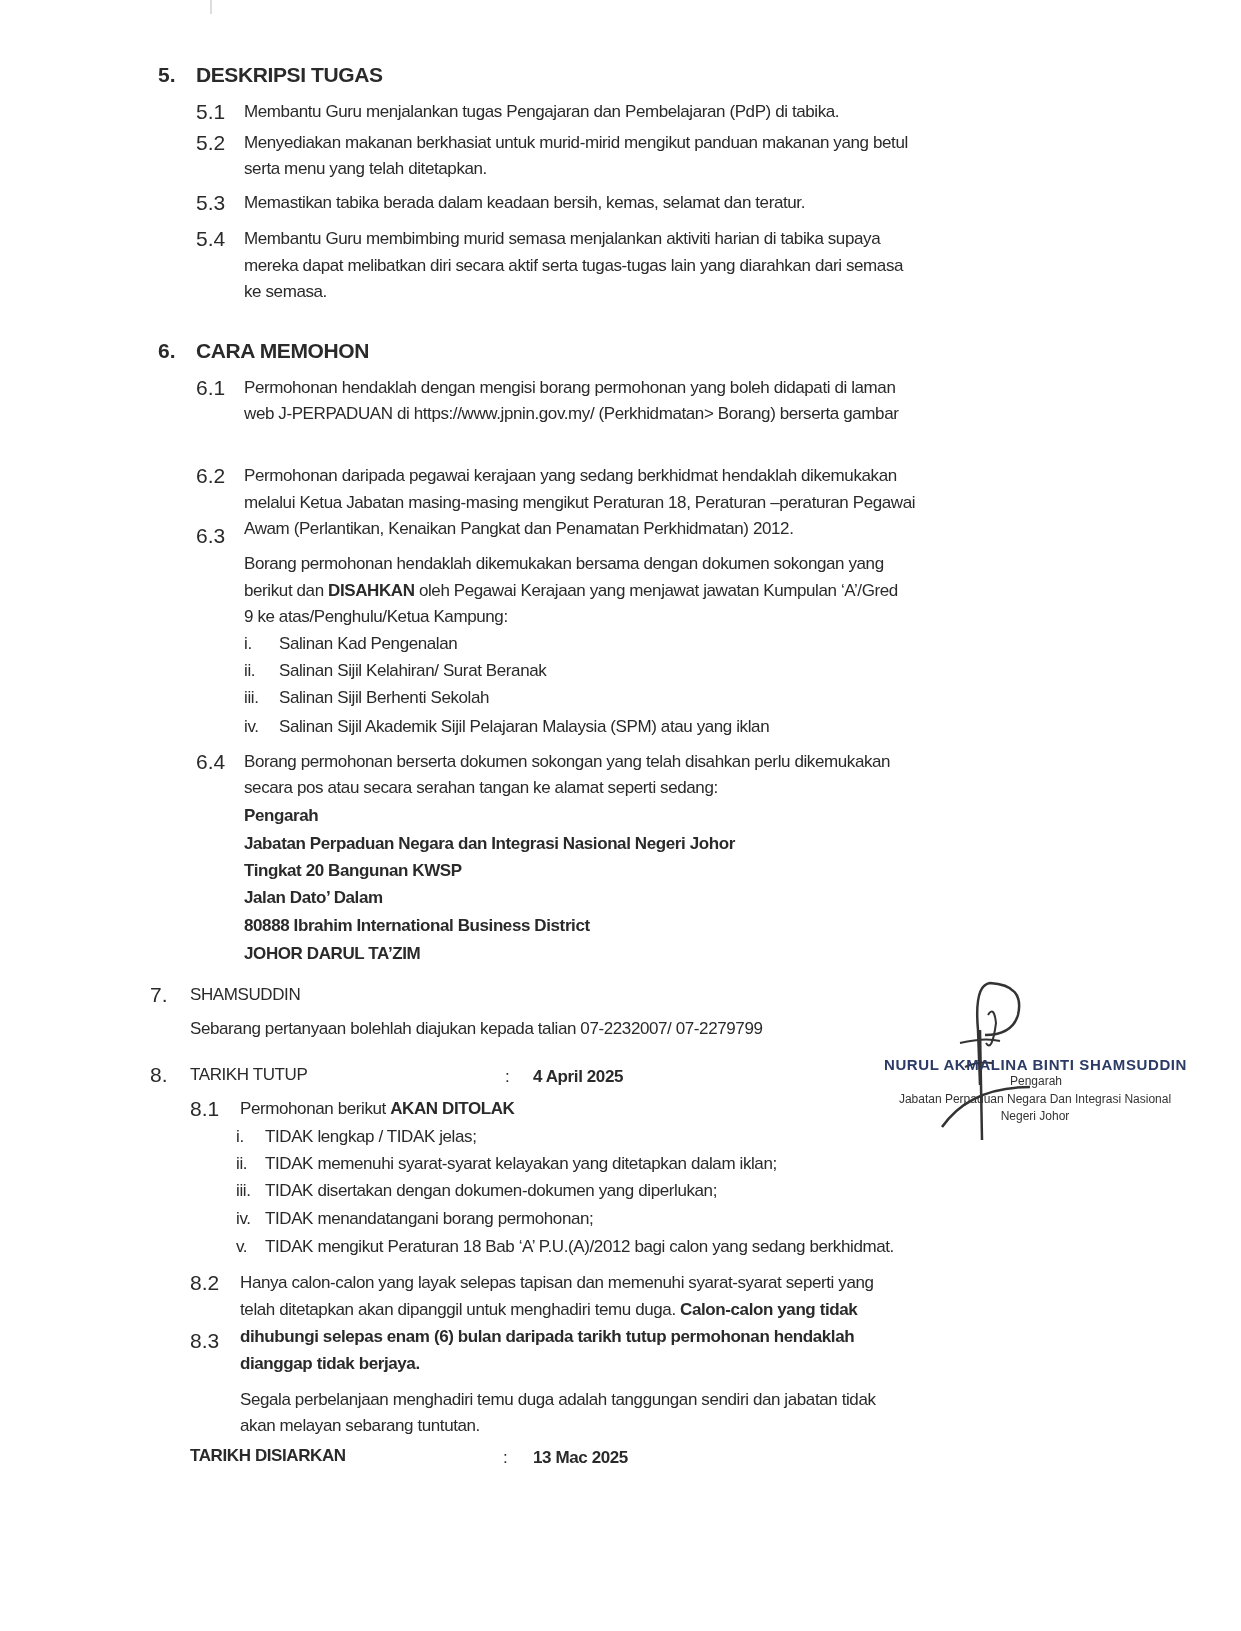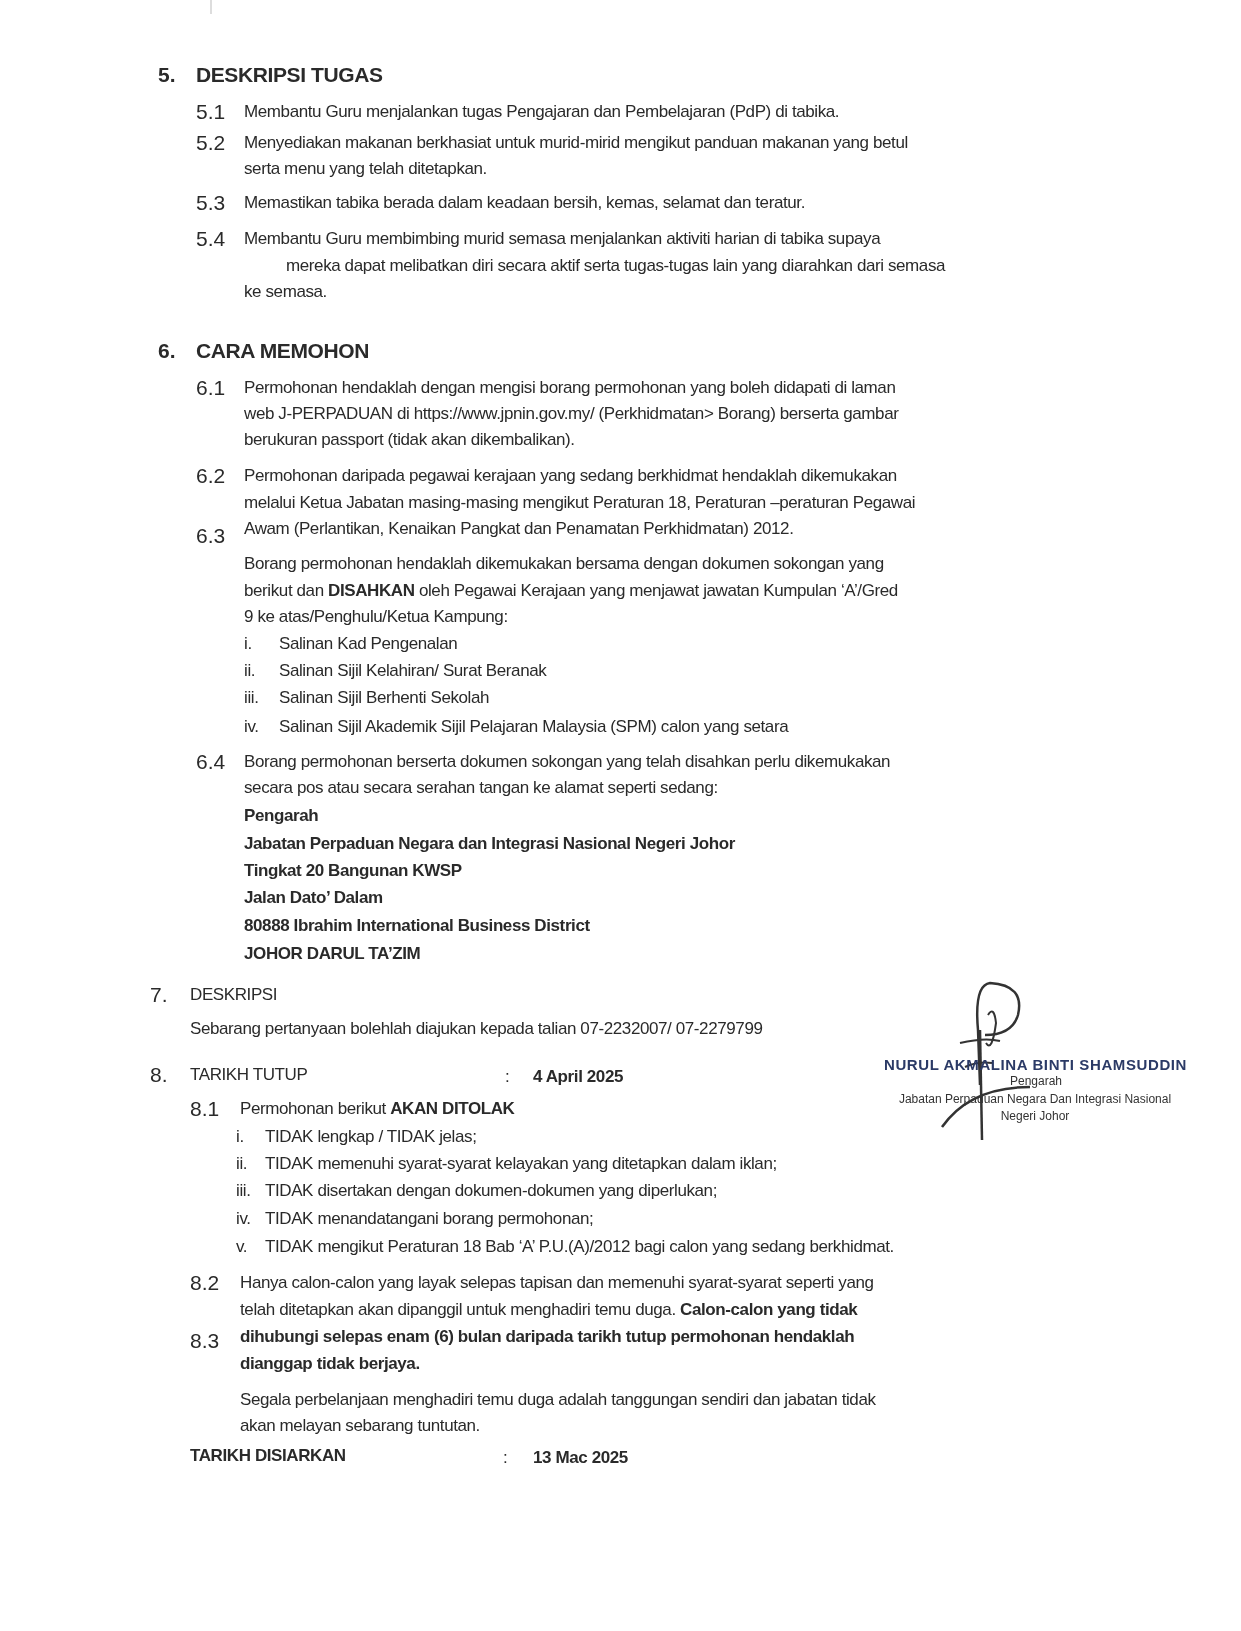"mereka dapat melibatkan diri secara" div.txt { margin-left: 42px -> none }
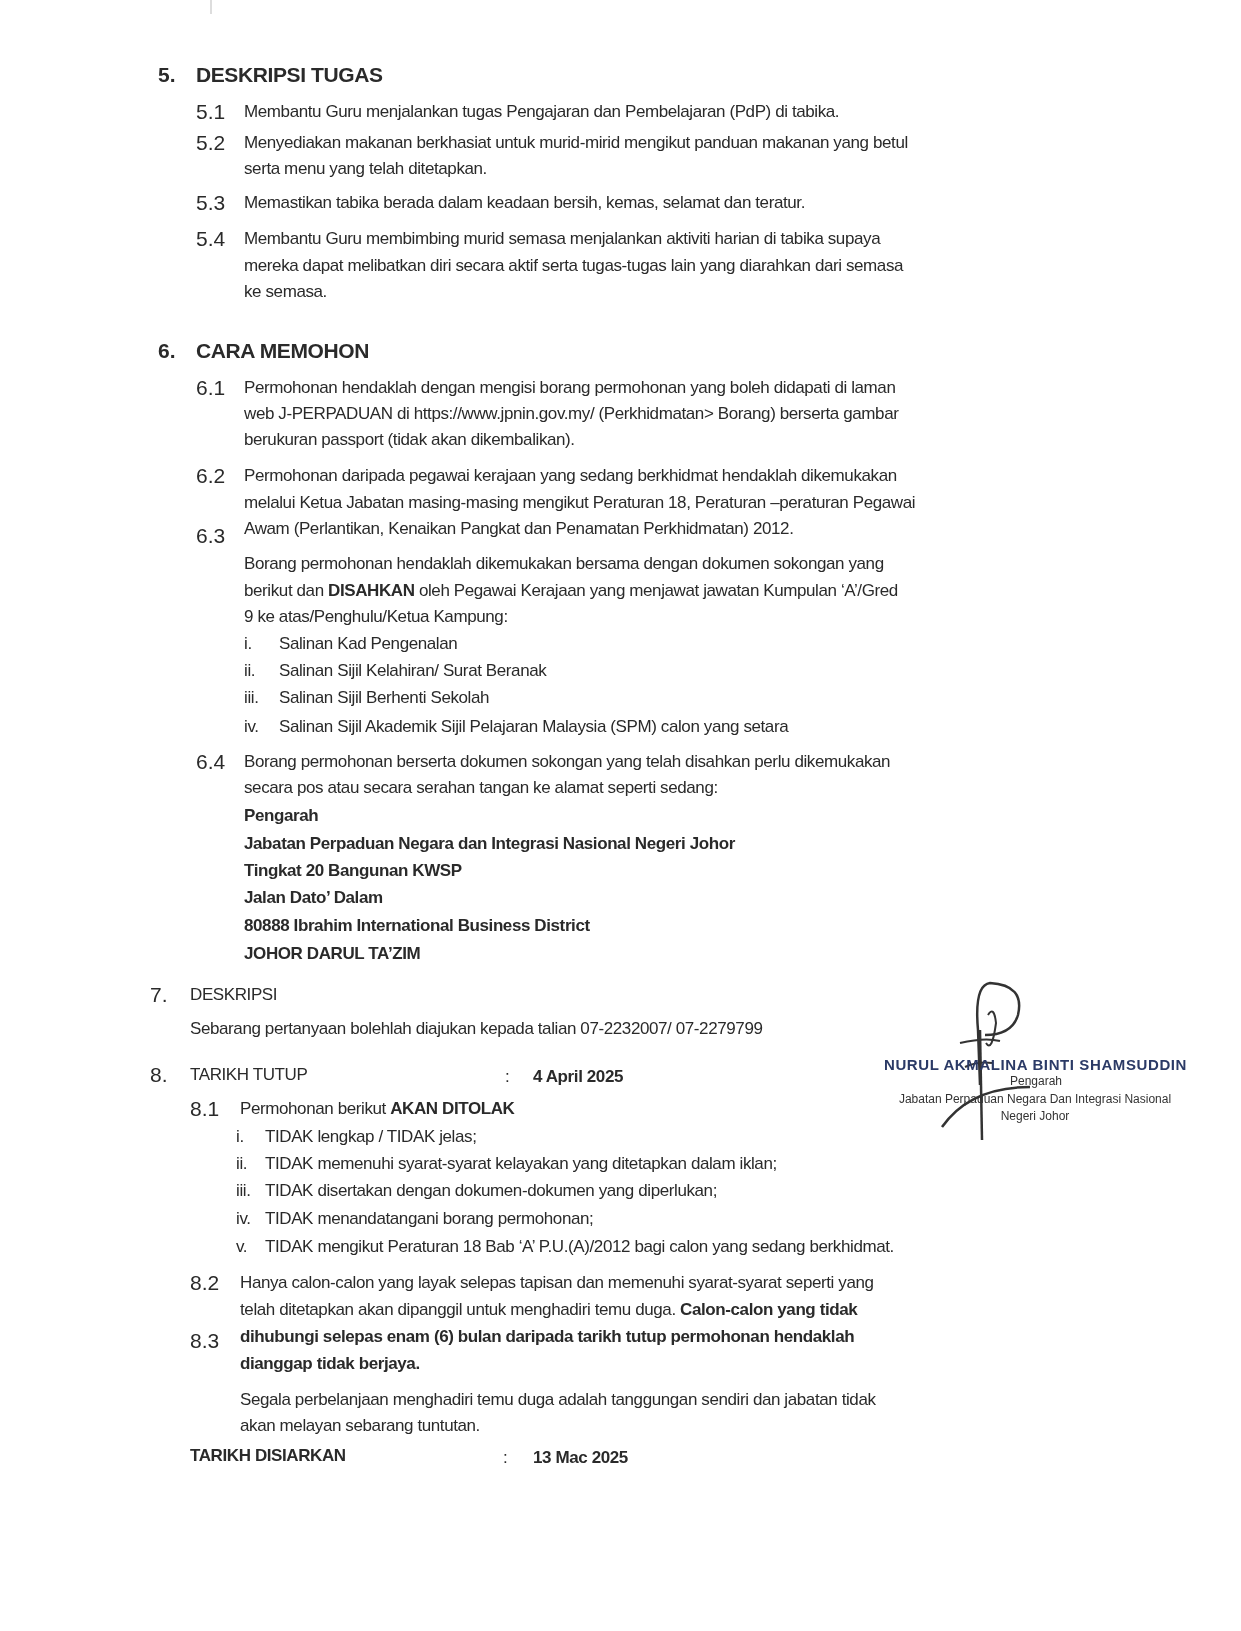"berukuran passport (tidak akan" div.txt { html: <div>berukuran passport (tidak akan dikembalikan).</div> -> none }
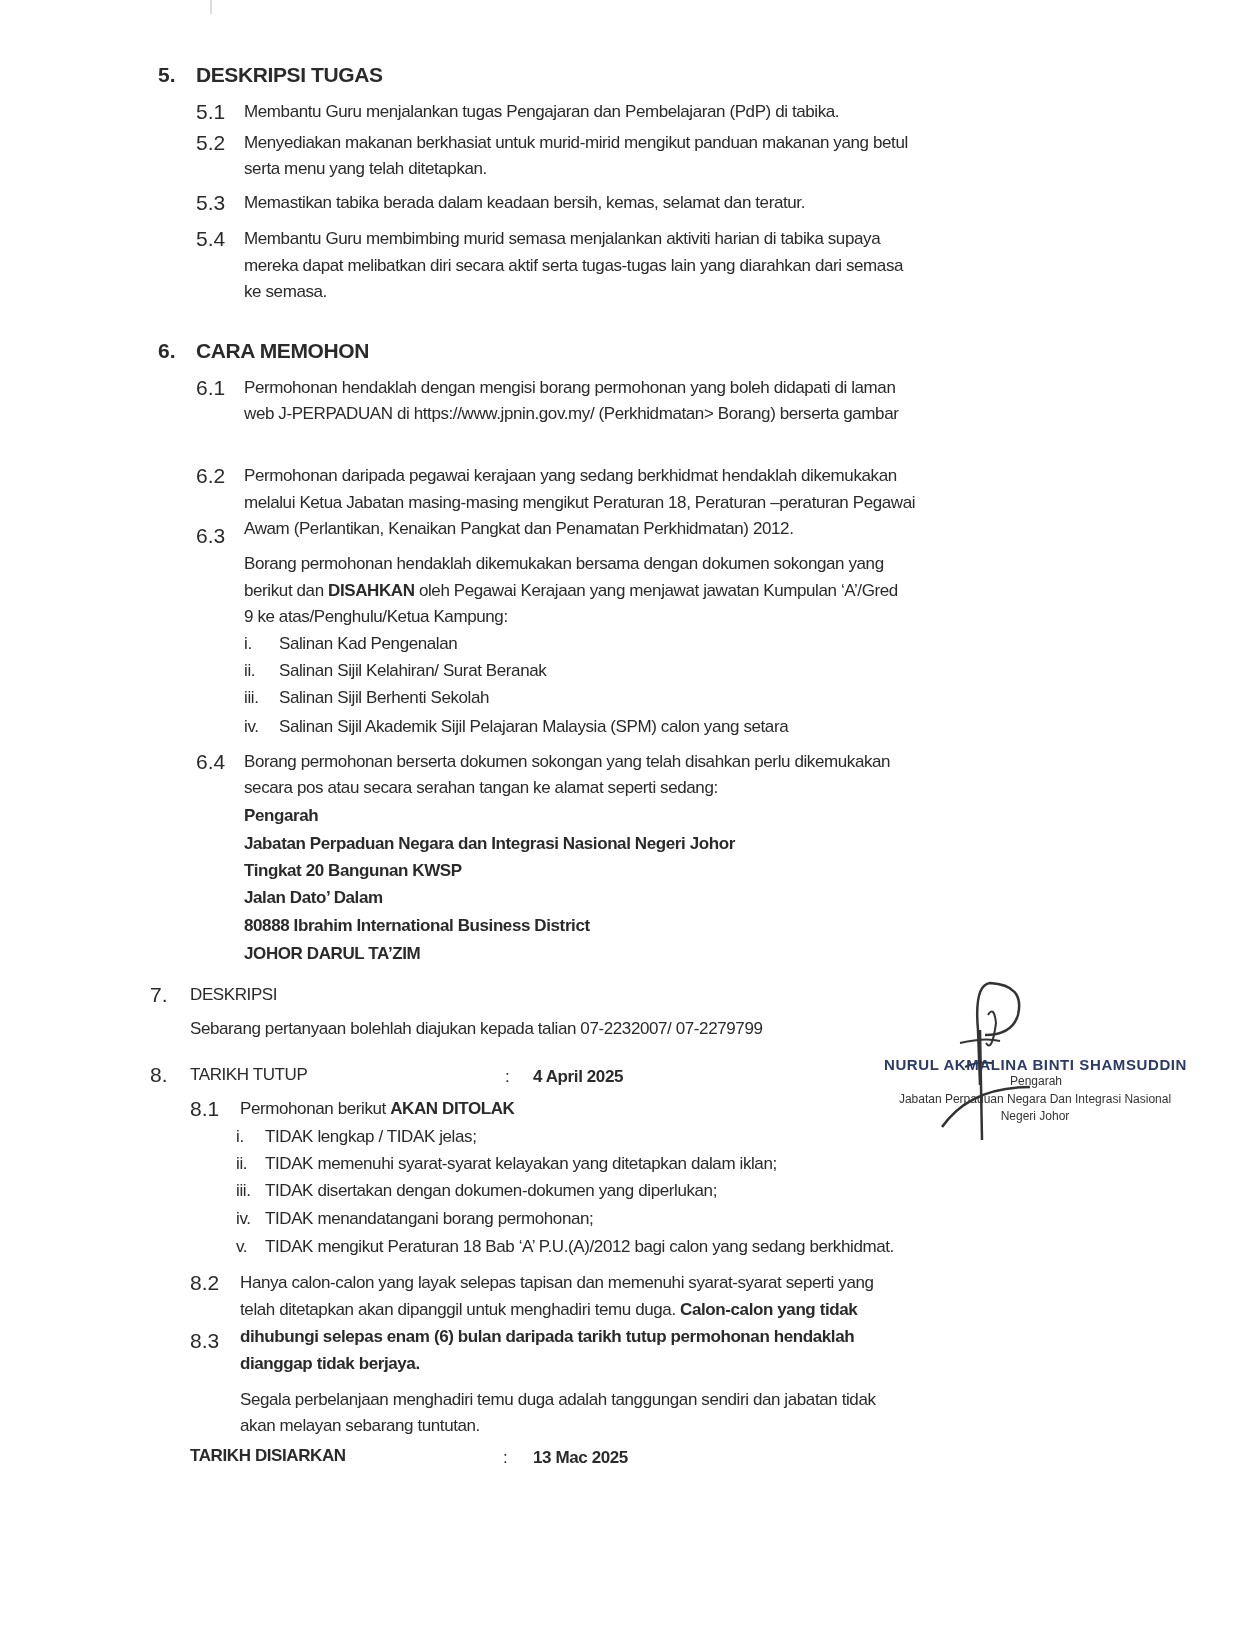"Salinan Sijil Akademik Sijil Pelajaran" div.txt { text: calon yang setara -> atau yang iklan }
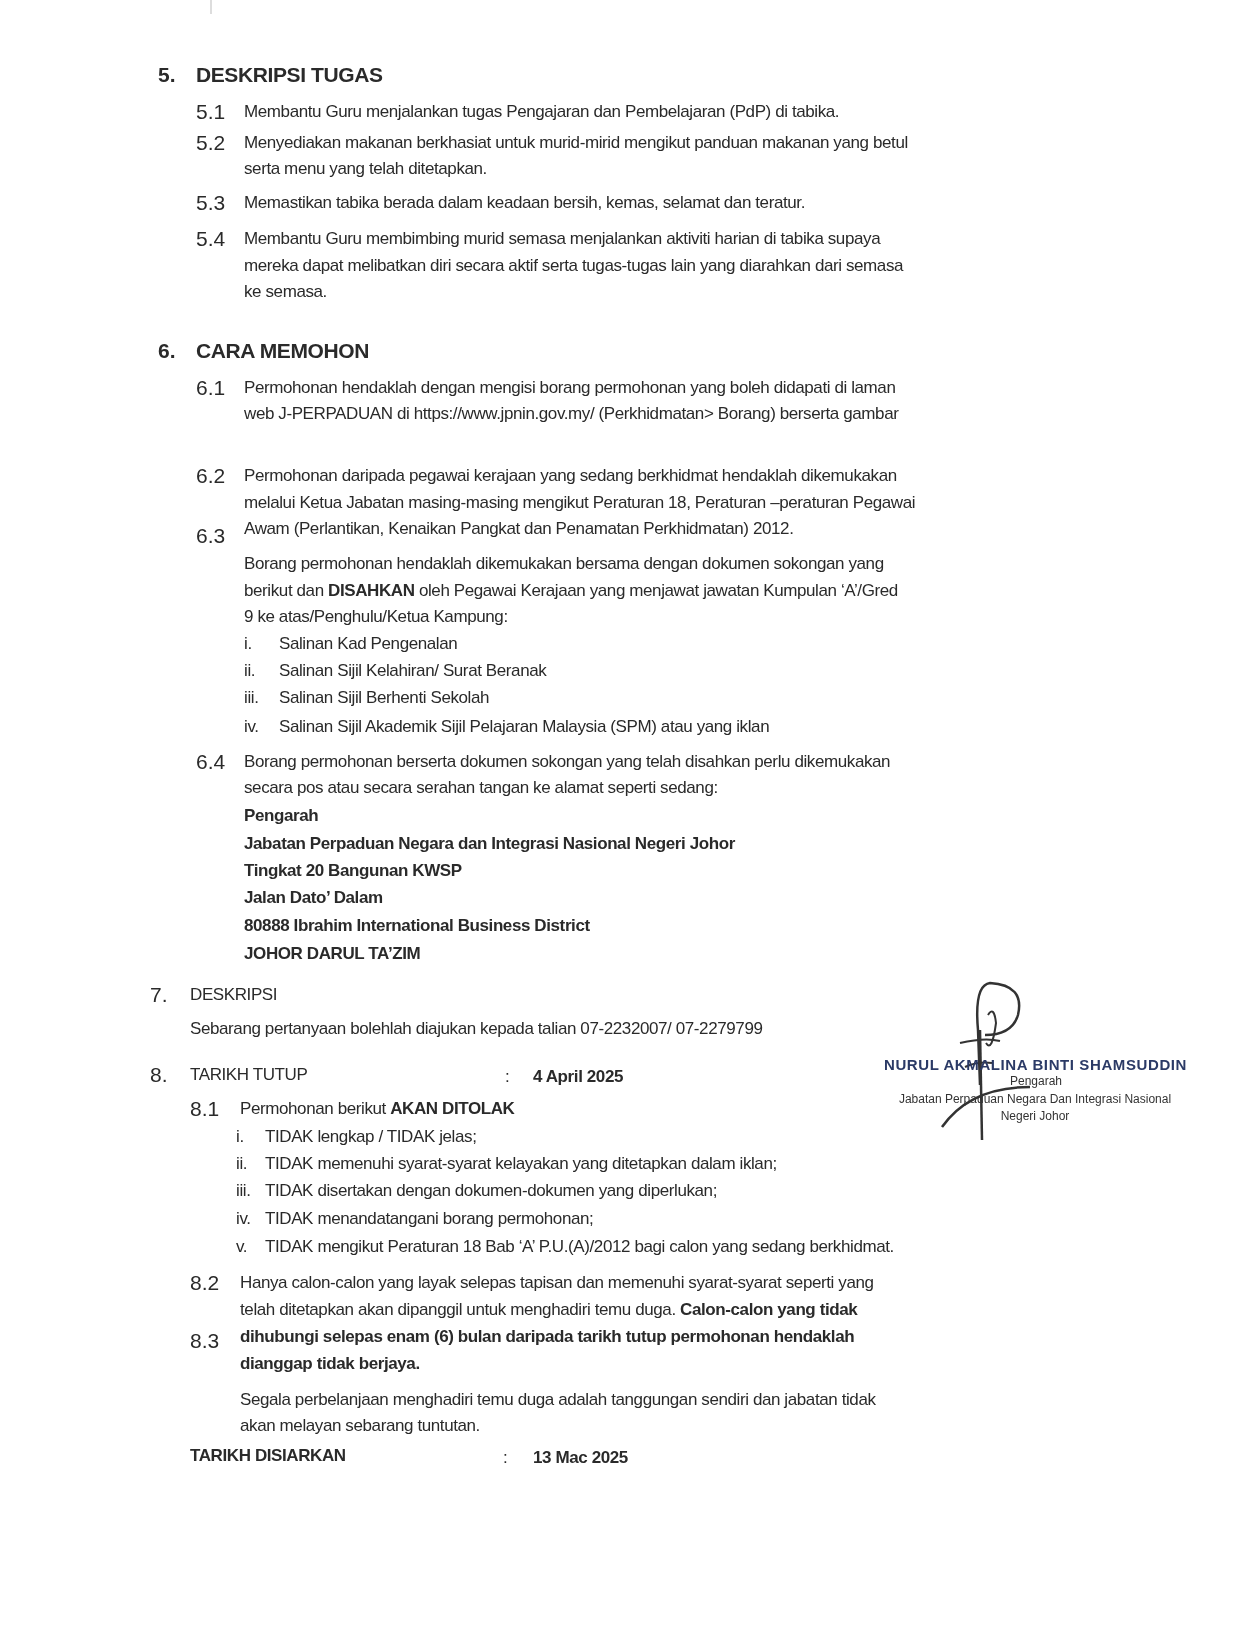"DESKRIPSI" div.txt { text: DESKRIPSI -> SHAMSUDDIN }
